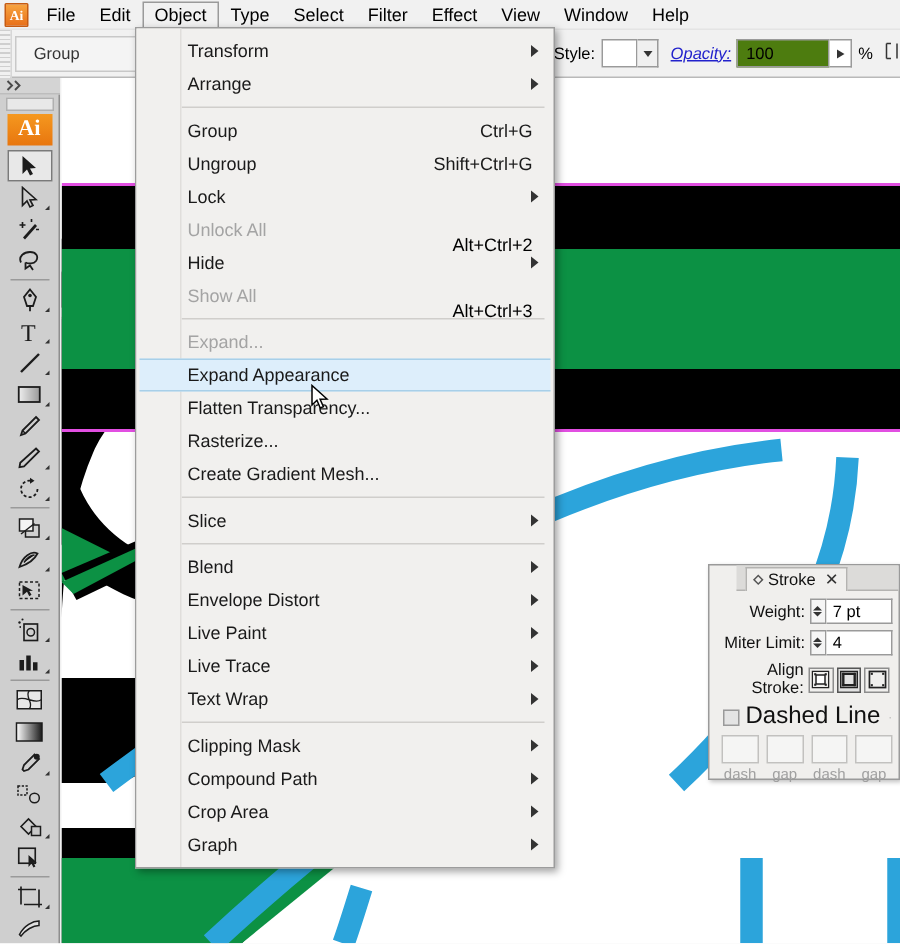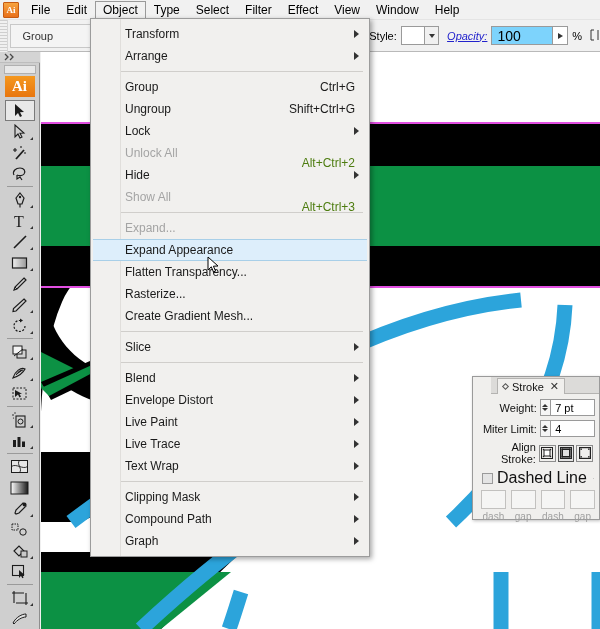"100" .opacity-field { background: #7dd3fc -> #4d7c0f; font-size: 14px -> 11px }
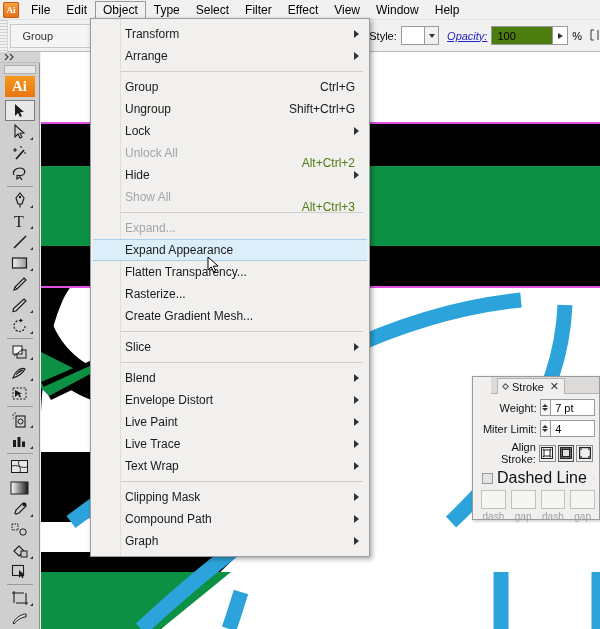"Alt+Ctrl+2" .dd-item.disabled .dd-shortcut { color: #4d7c0f -> #000000 }
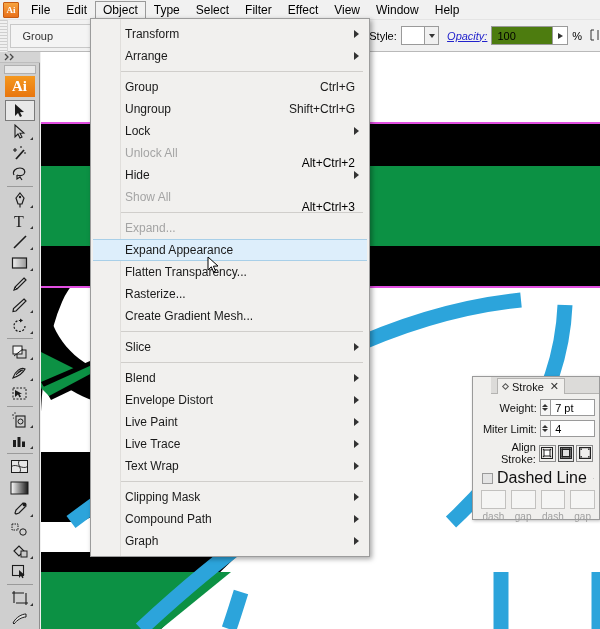"Crop Area" div.dd-item { html: none -> <div> <span>Crop Area</span> <span></span> </div> }
